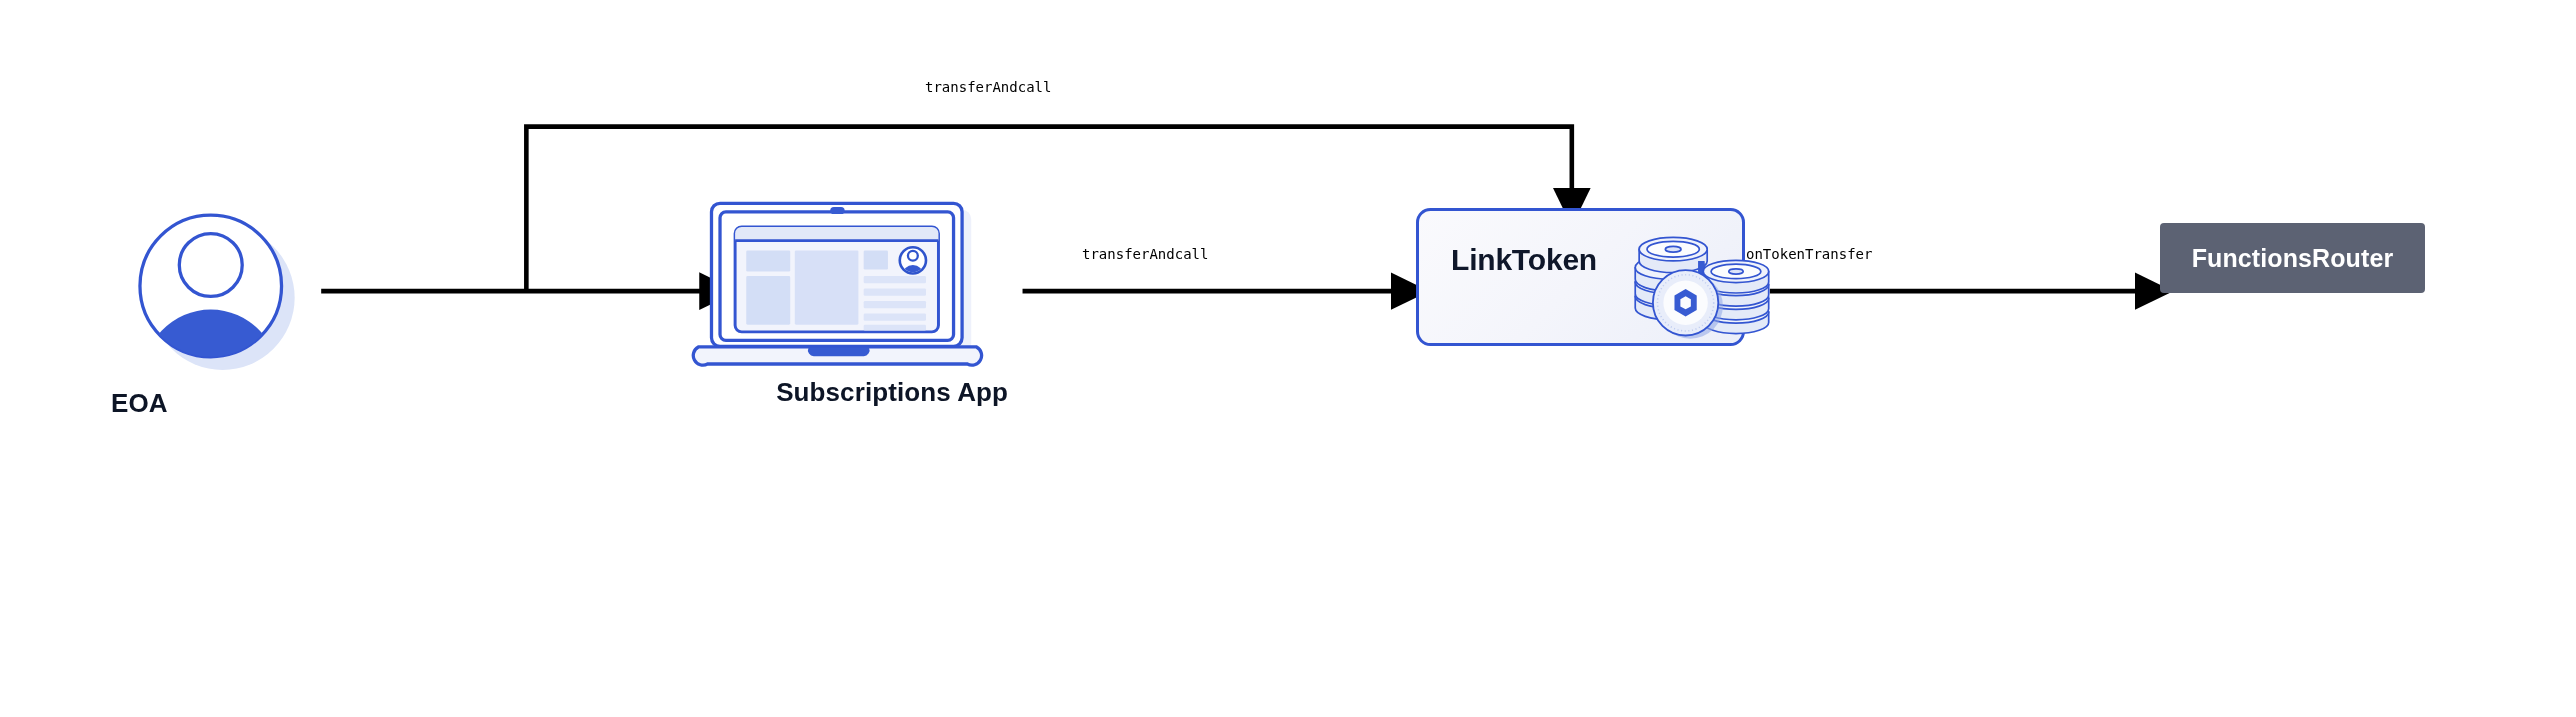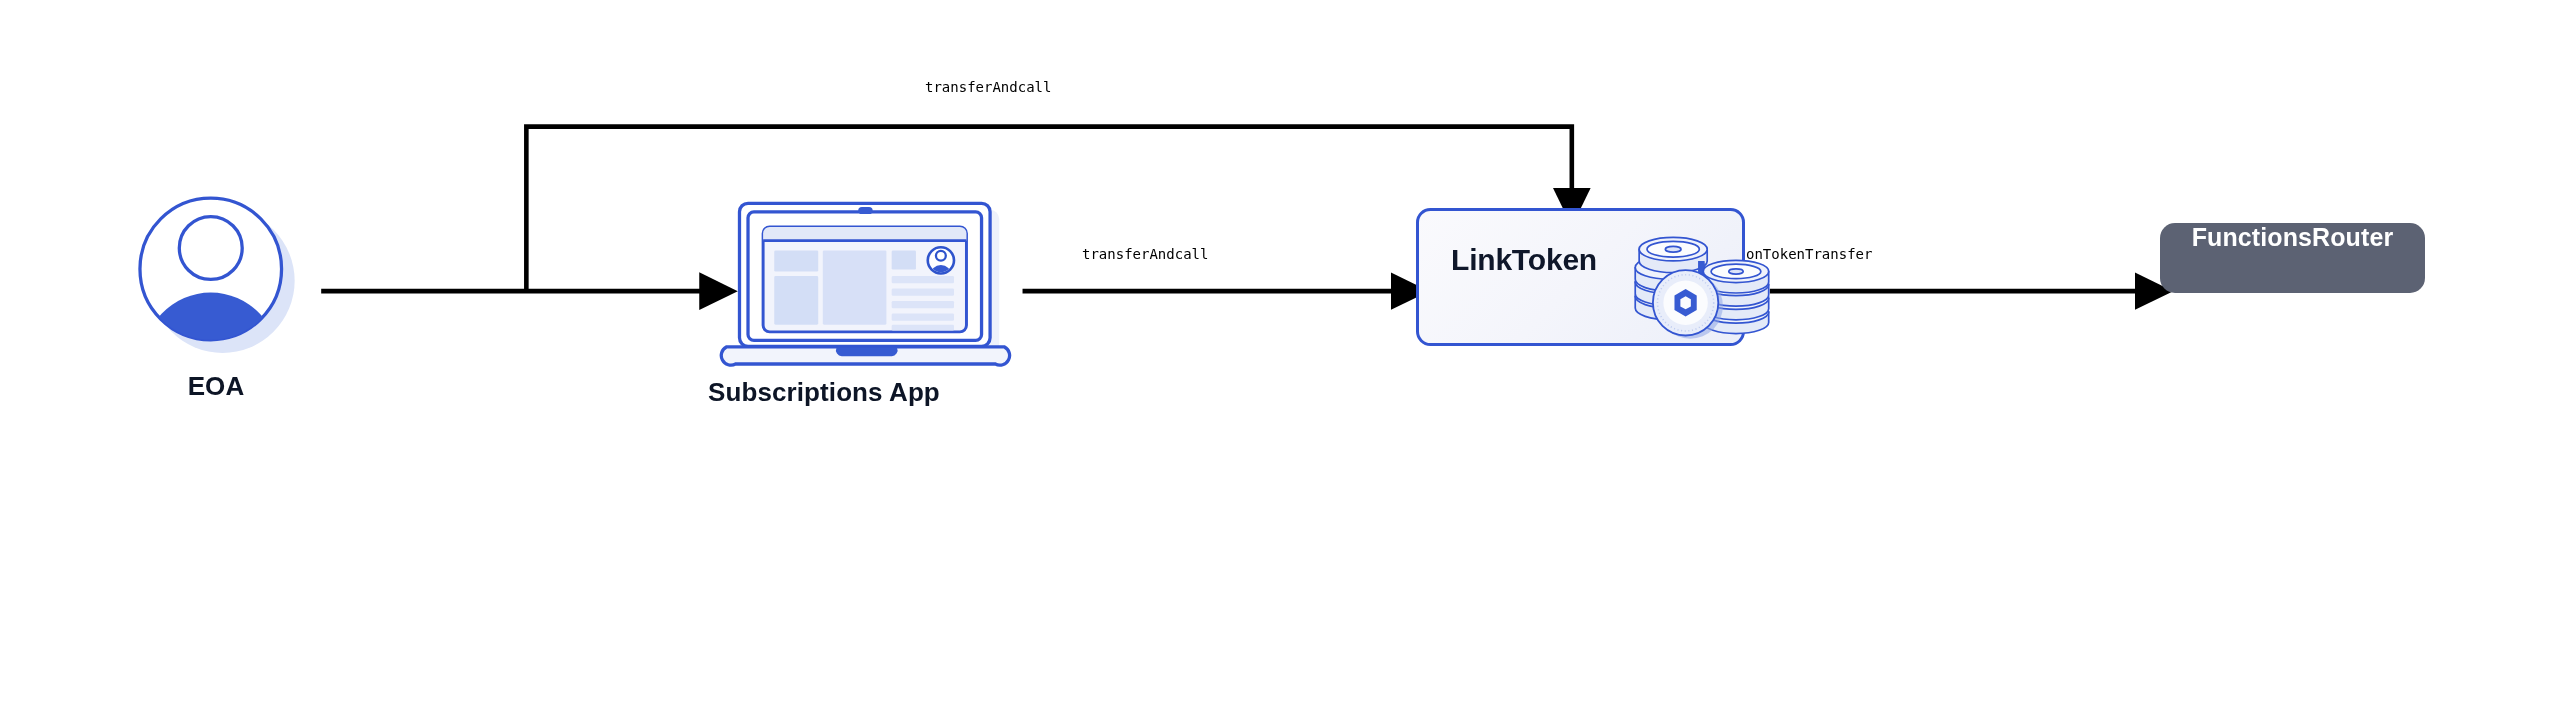"FunctionsRouter" #router-box { align-items: flex-start -> center; border-radius: 15px -> 4px }
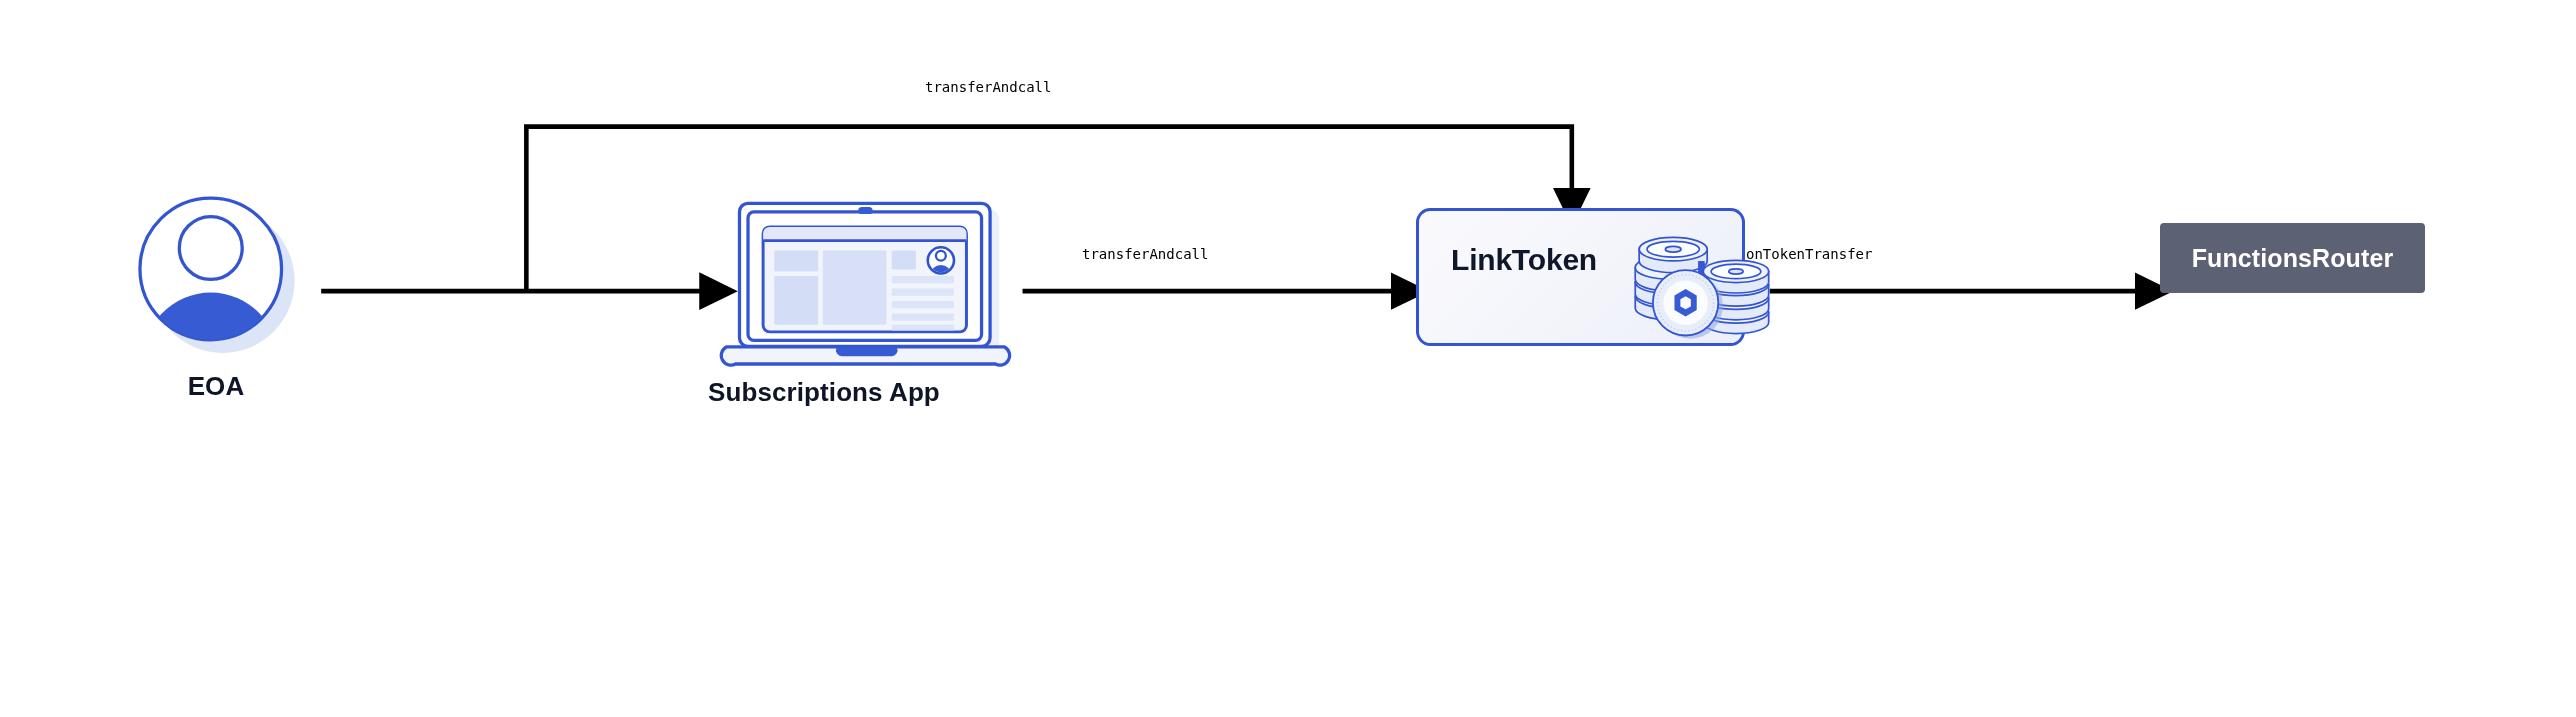"EOA" #eoa-node { text-align: center -> left; top: 189px -> 206px }
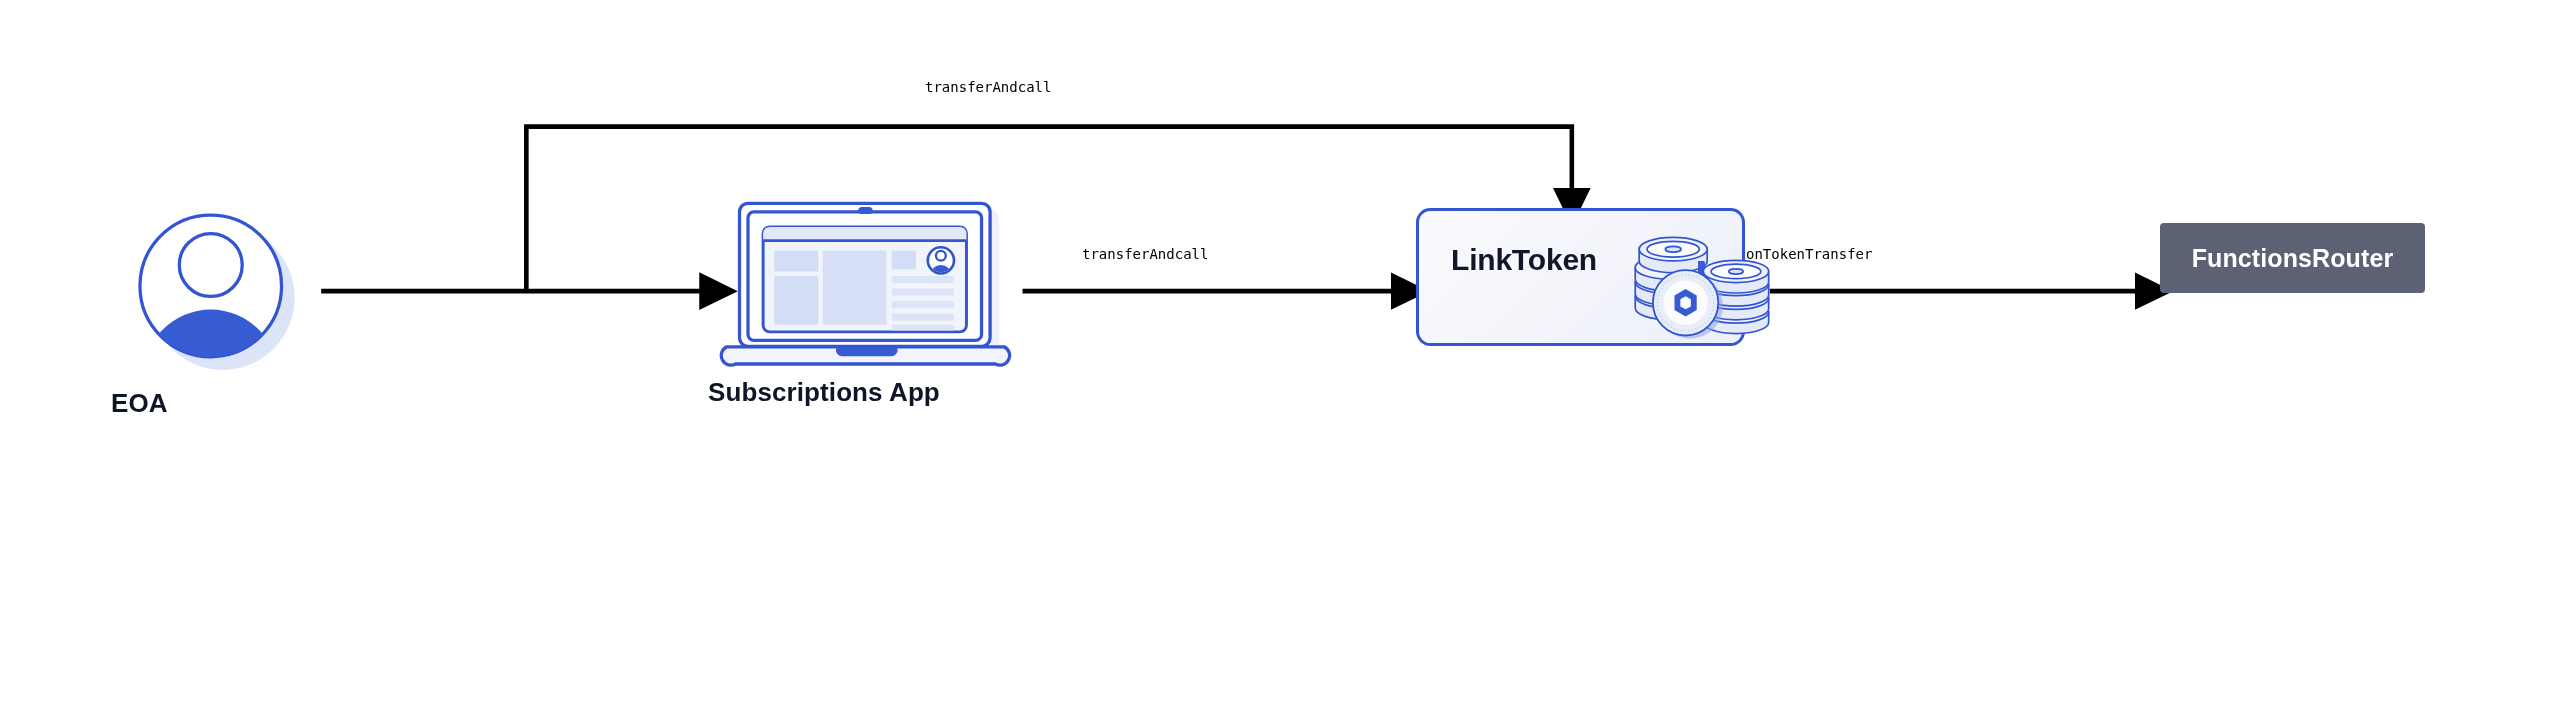"Subscriptions App" #app-node { left: 708px -> 680px; text-align: left -> right }
